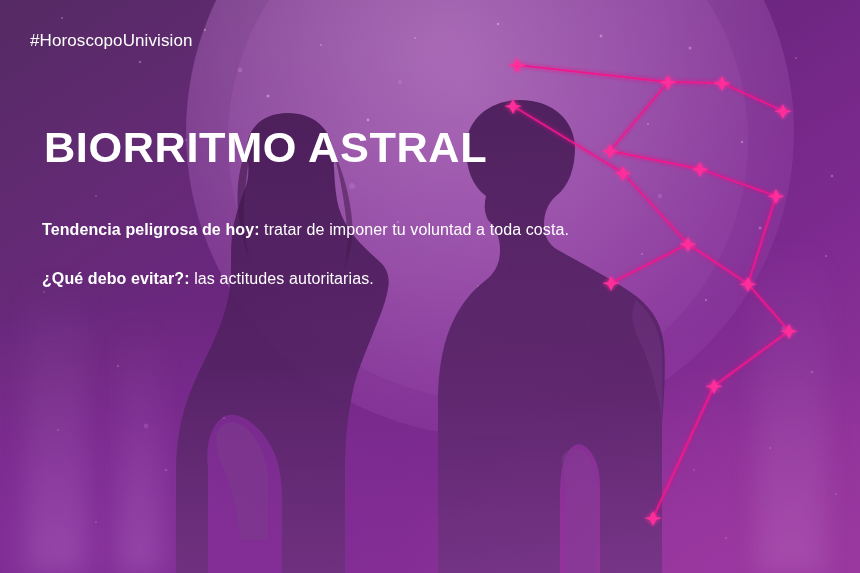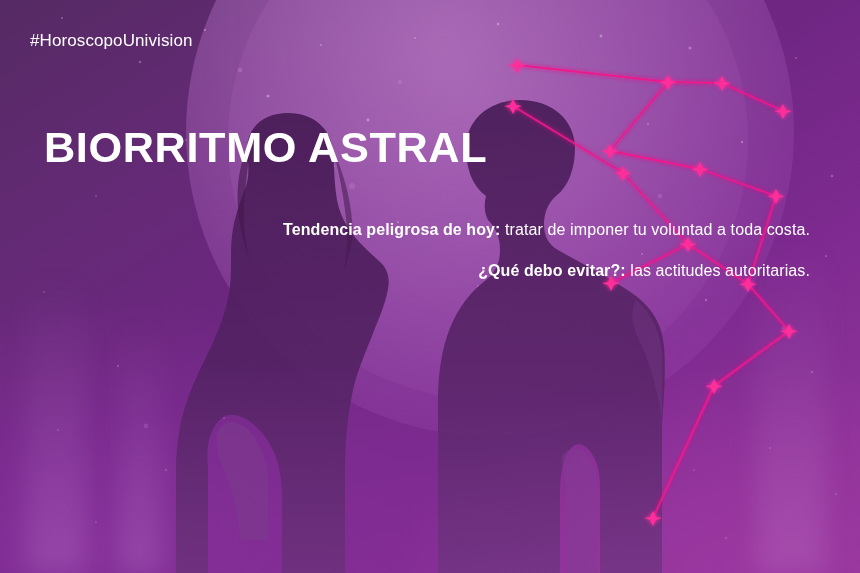"#HoroscopoUnivision" .stage { text-align: right -> none }
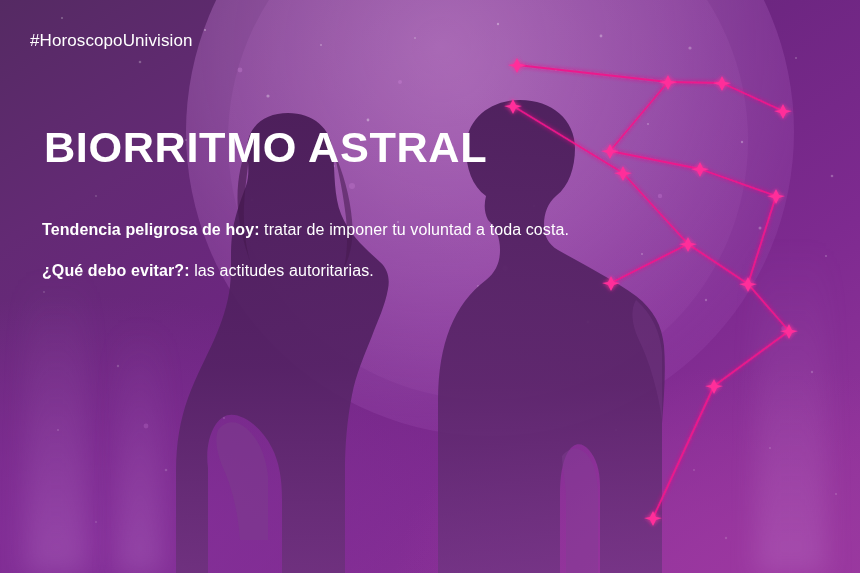"¿Qué debo evitar?: las actitudes" .para + .para { margin-top: 20px -> 28px }
